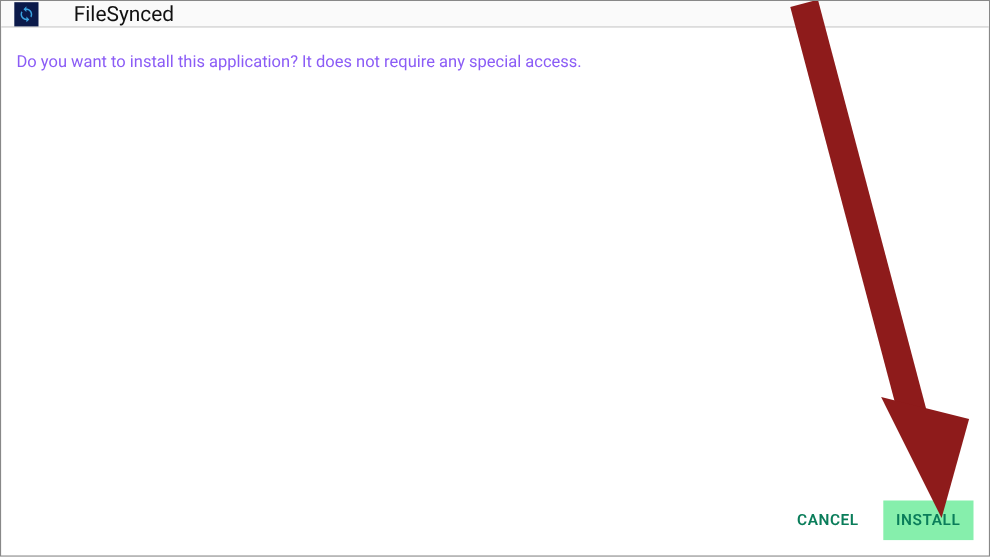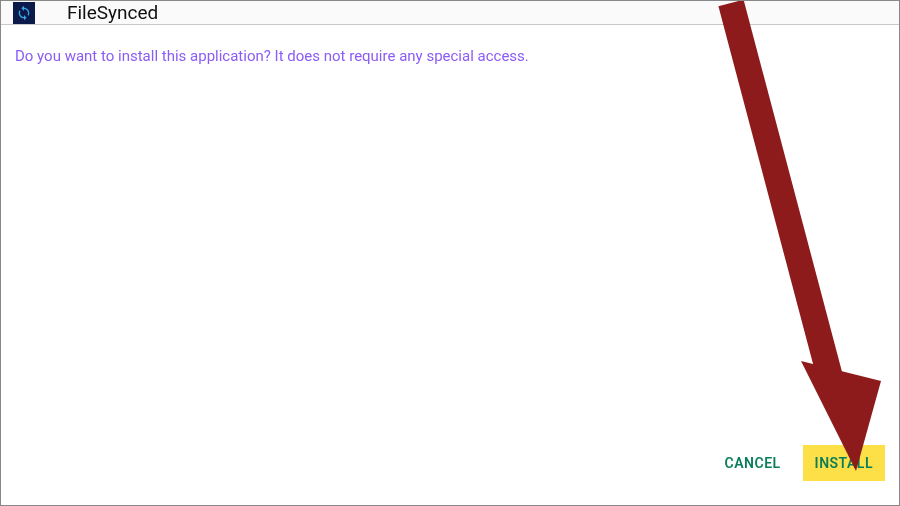"CANCEL" .actions { bottom: 24px -> 14px }
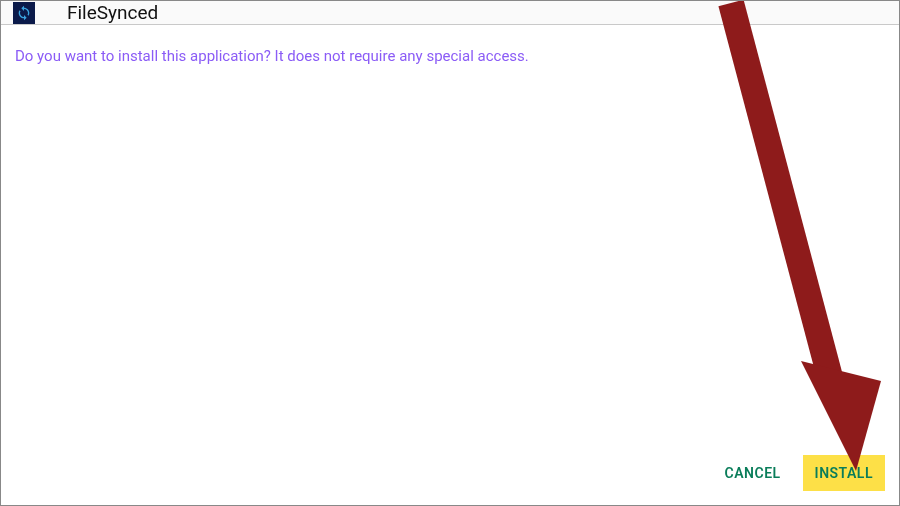"INSTALL" .btn.install { background: #fde047 -> #86efac }
